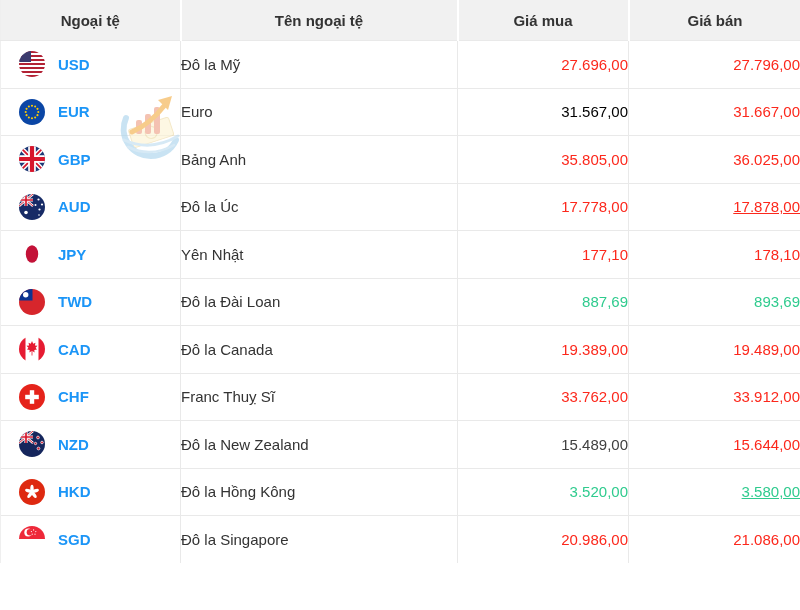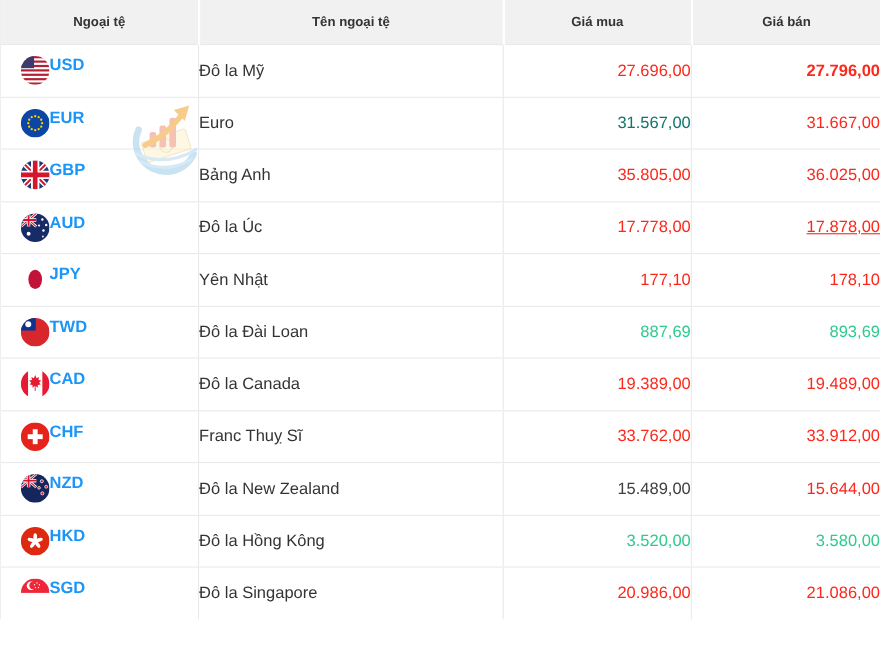"Ngoại tệ" table.fx th { font-size: 12px -> 15px }
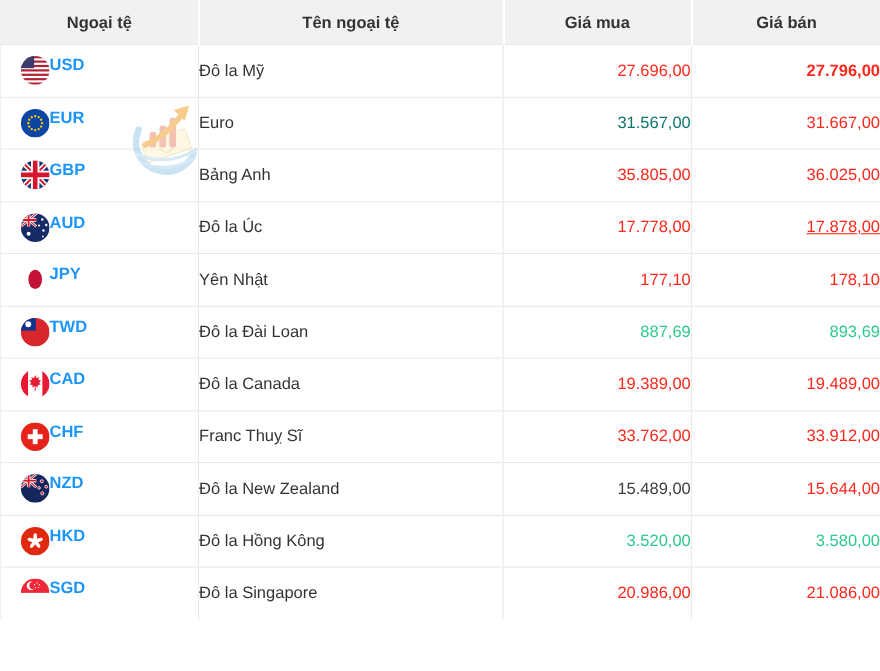"USD" .cellcode { align-items: none -> center; gap: none -> 13px }
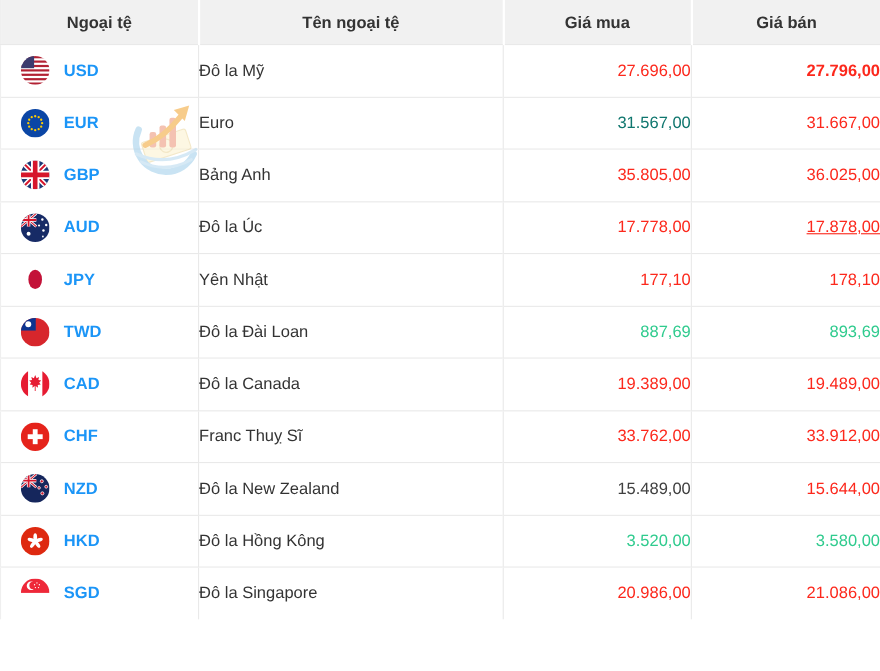"27.796,00" td.val { font-weight: bold -> none }
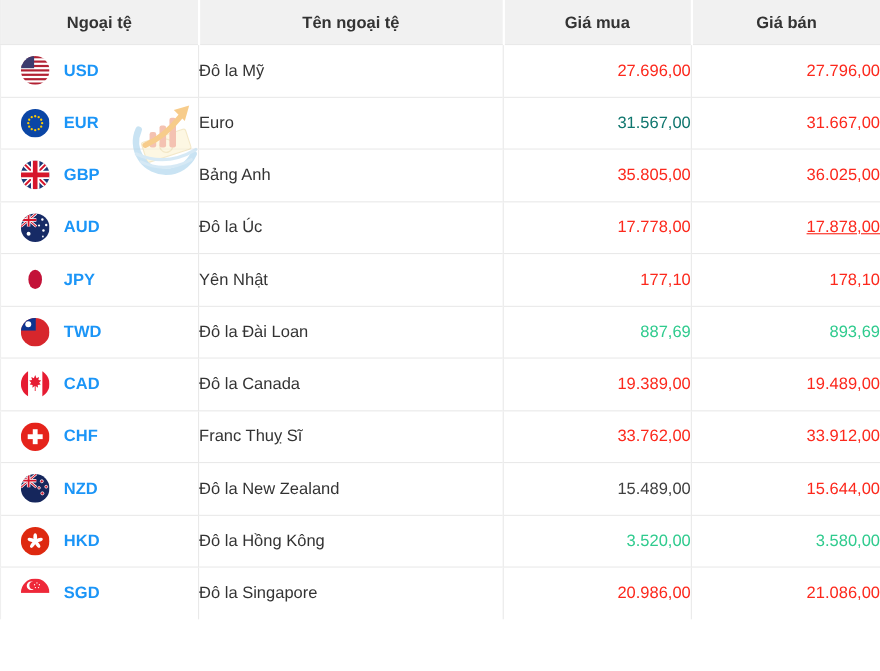"31.567,00" td.val { color: #0f766e -> #000000 }
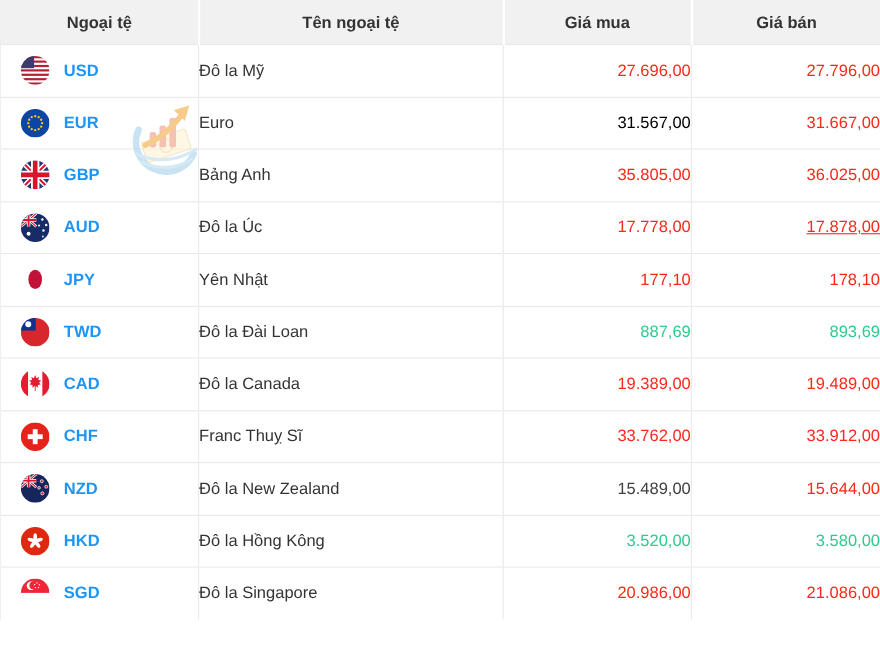"3.580,00" td.val { text-decoration: none -> underline }
